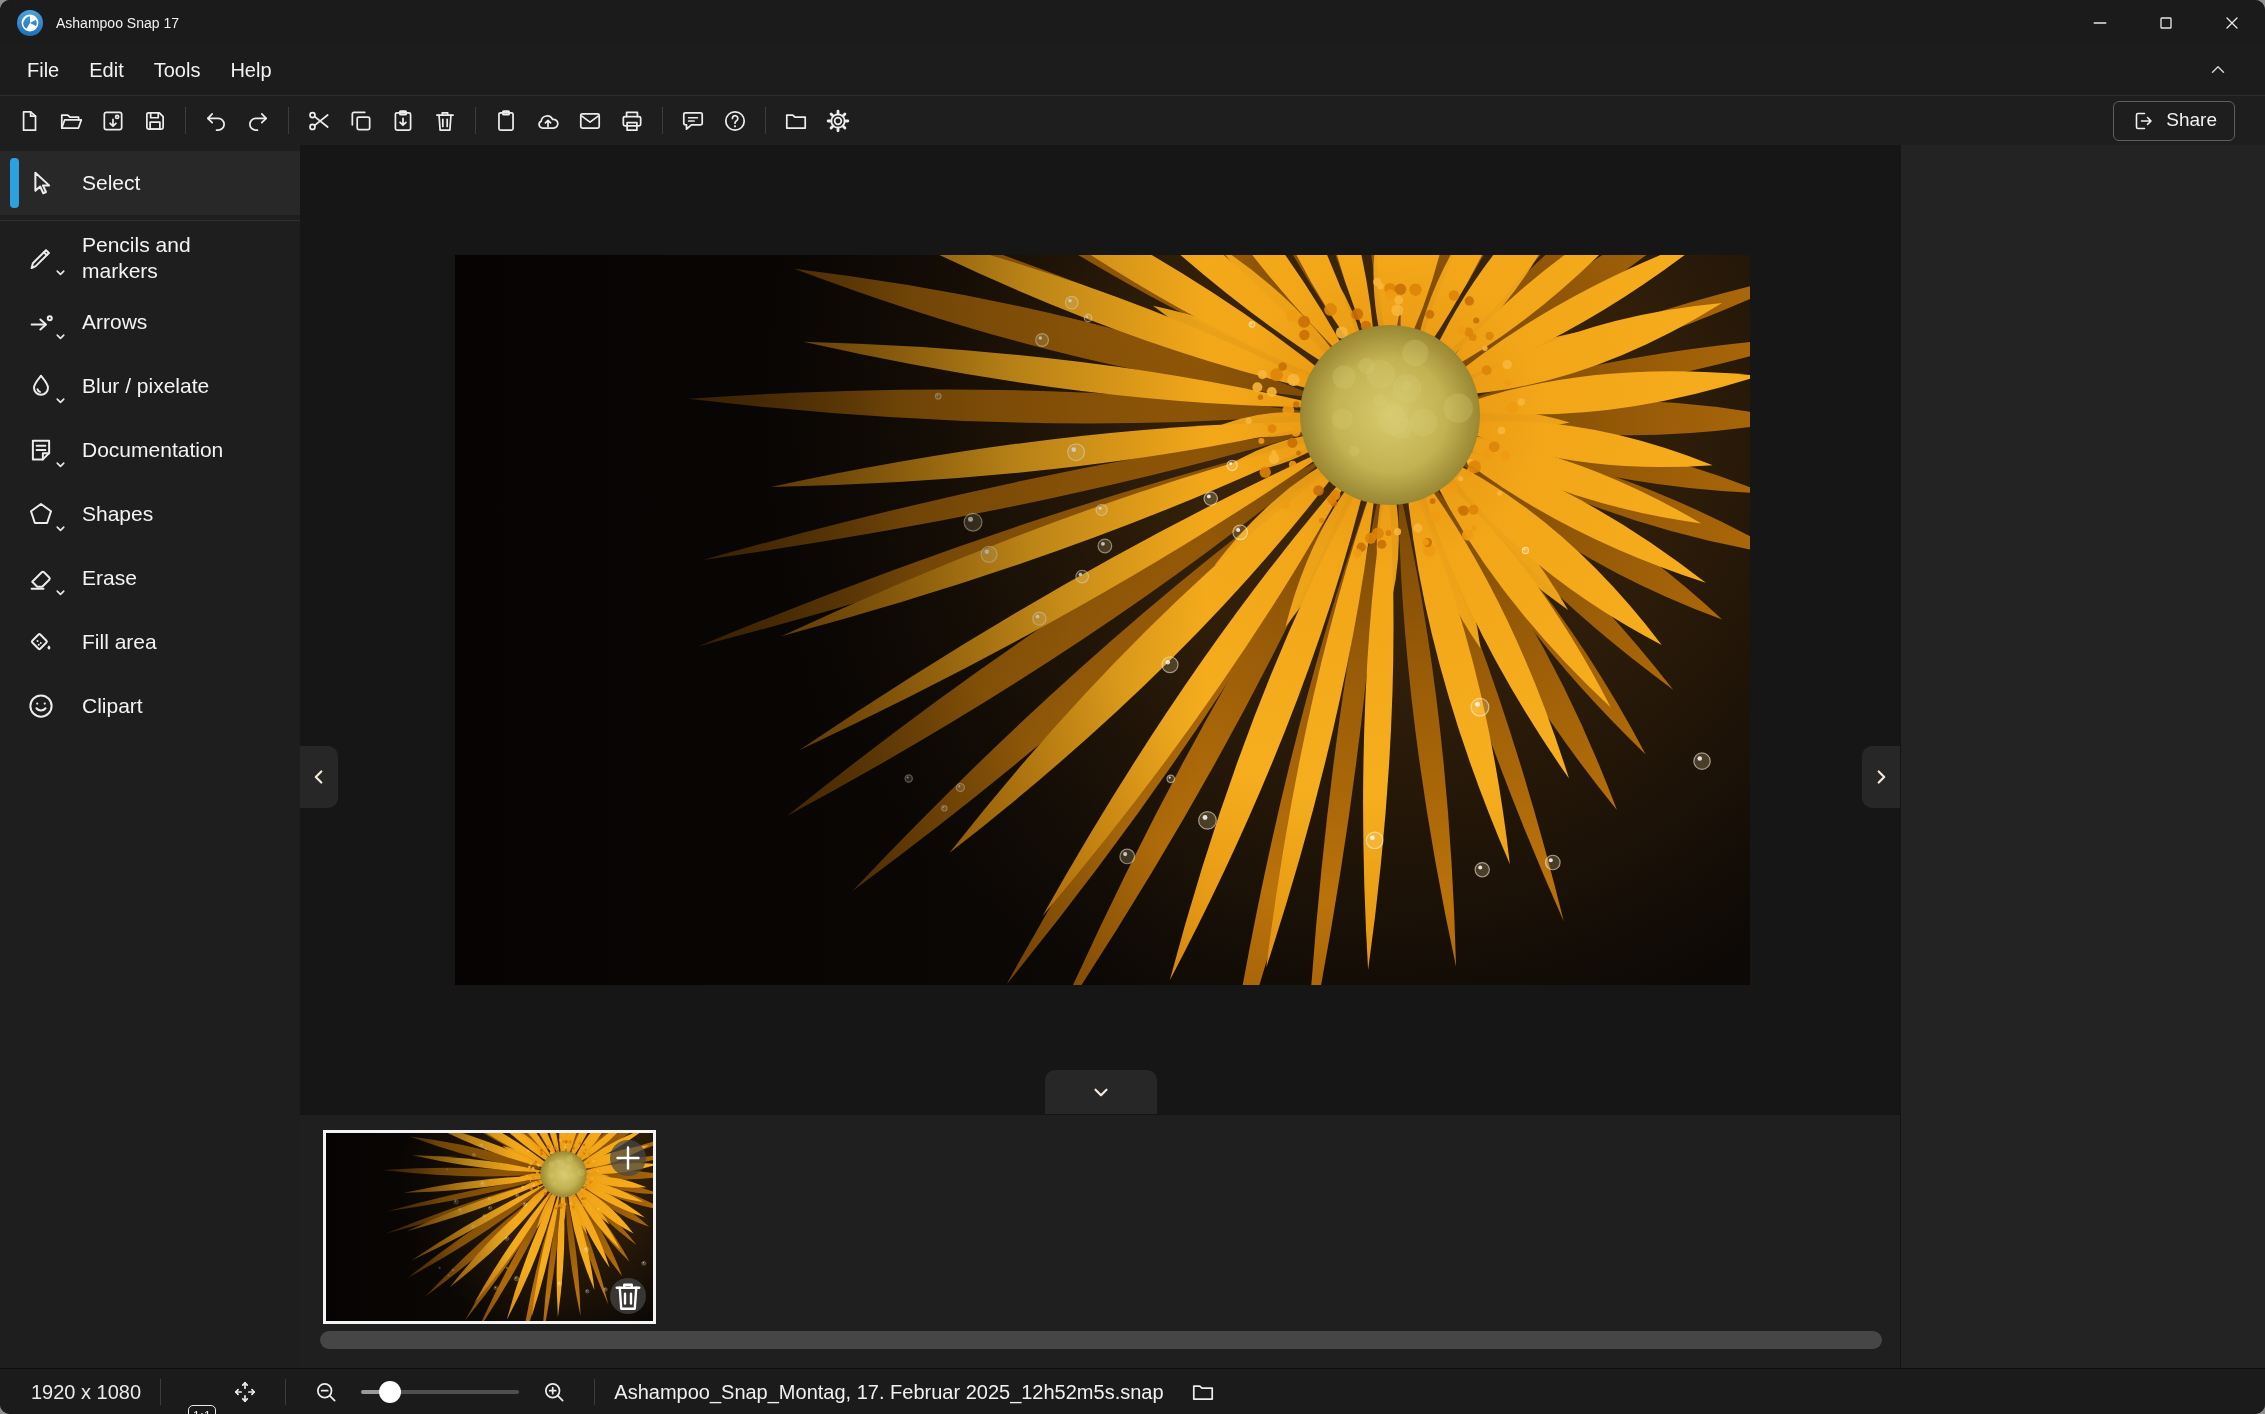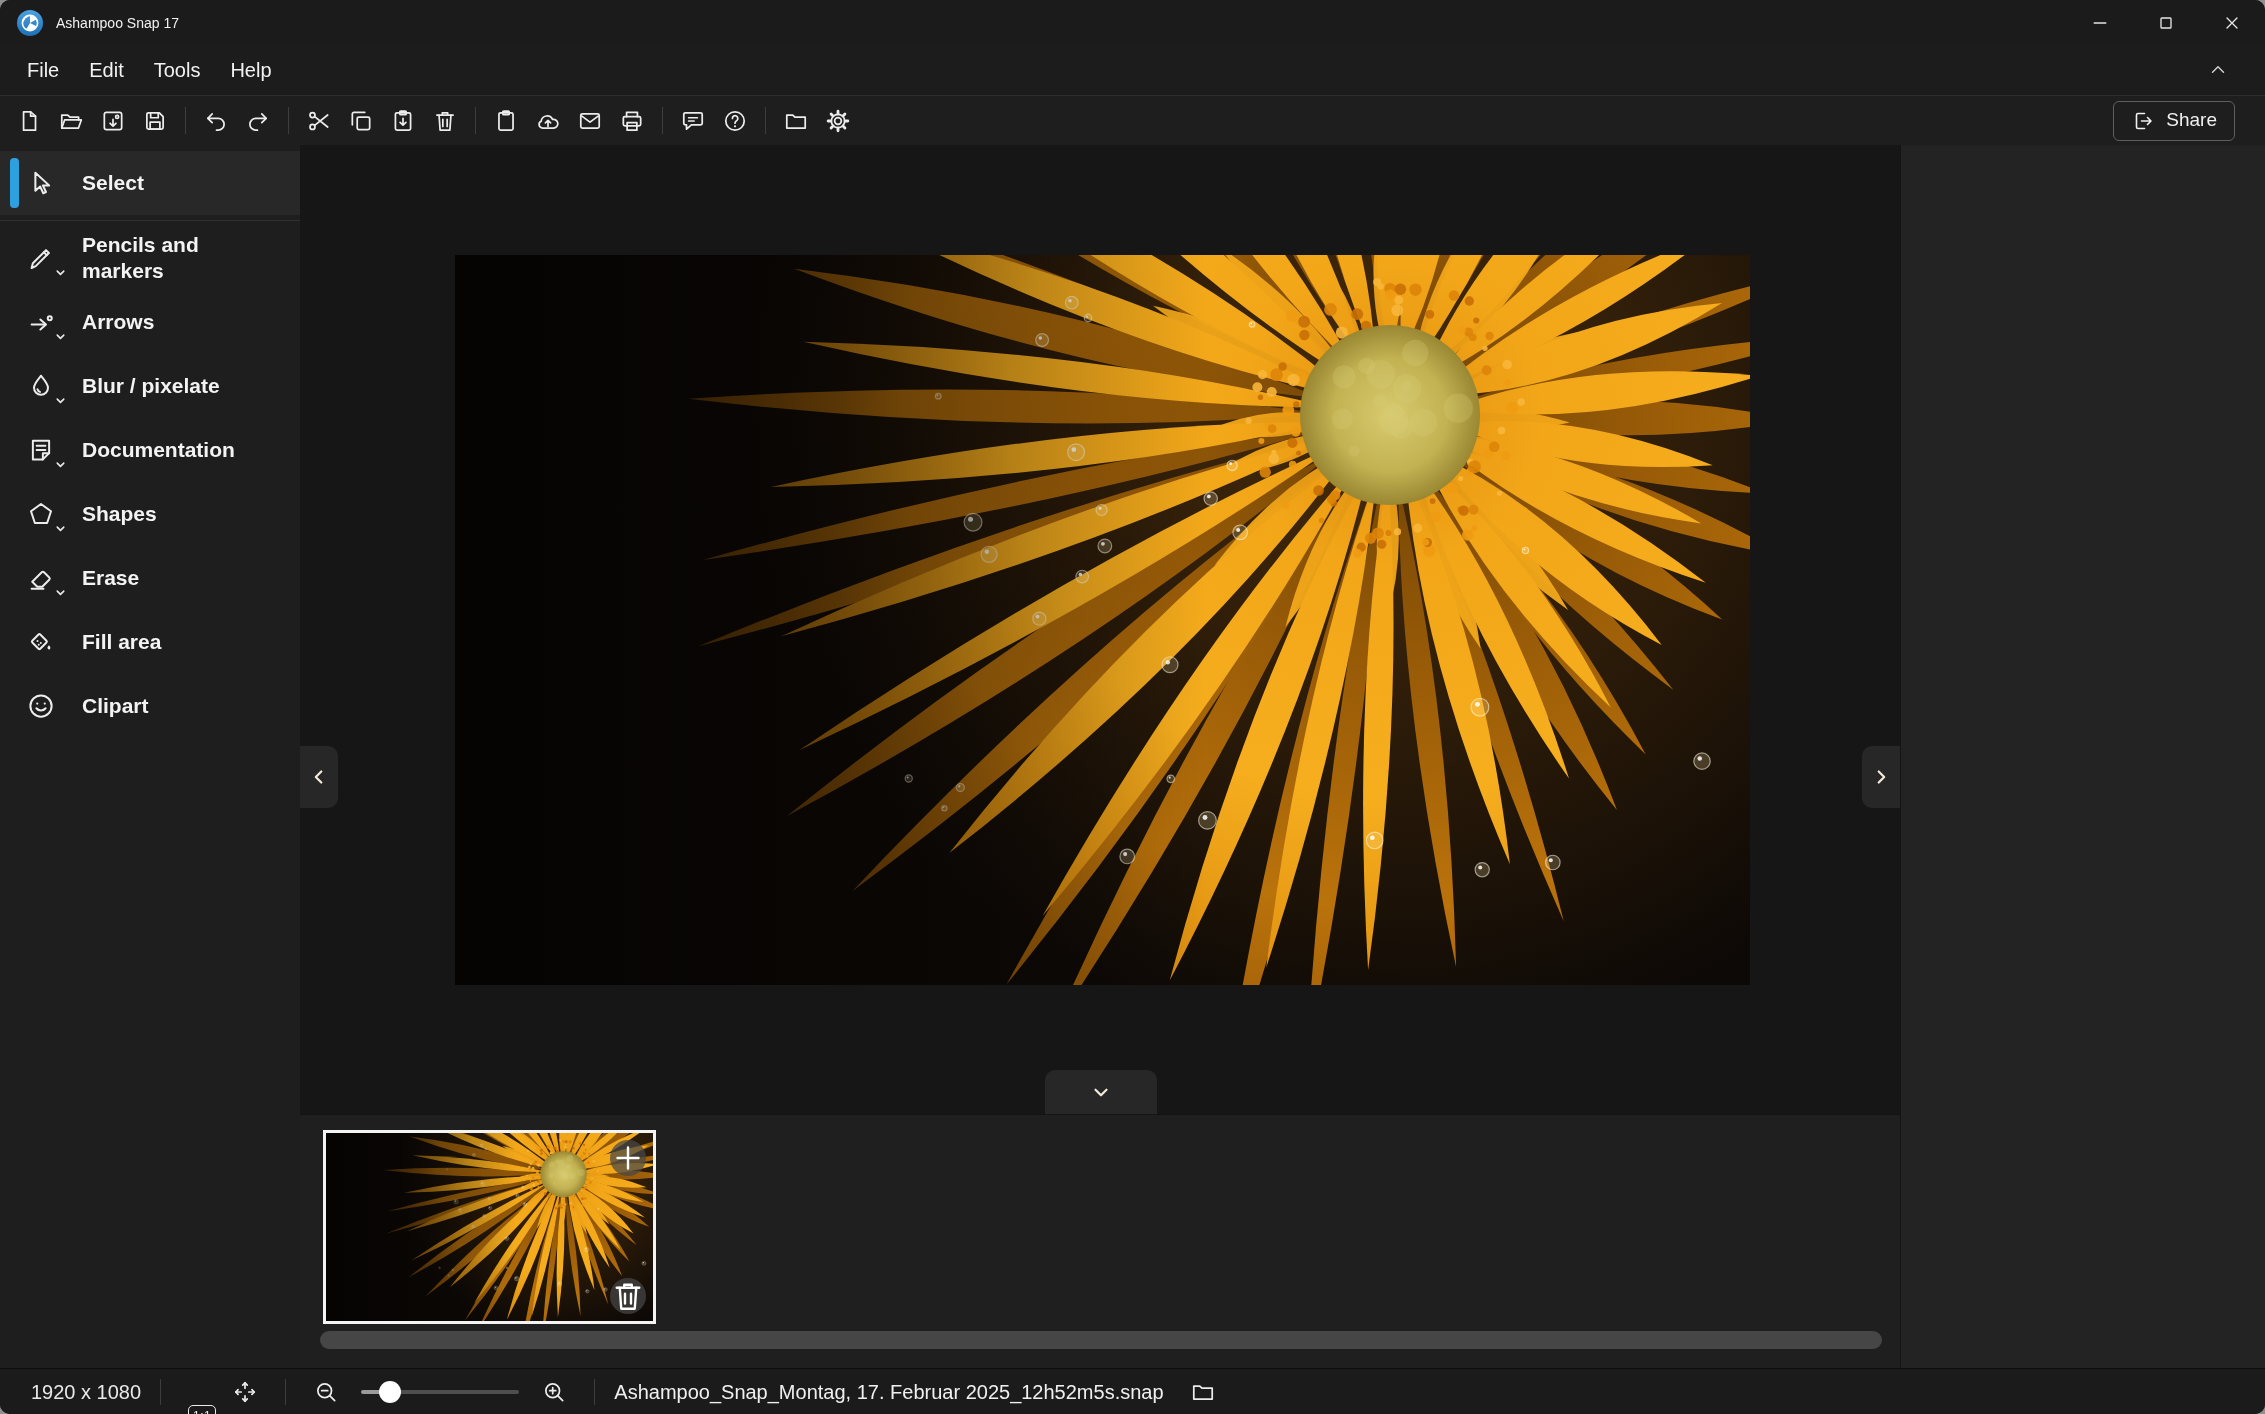"Select" .side-item { font-weight: bold -> none }
